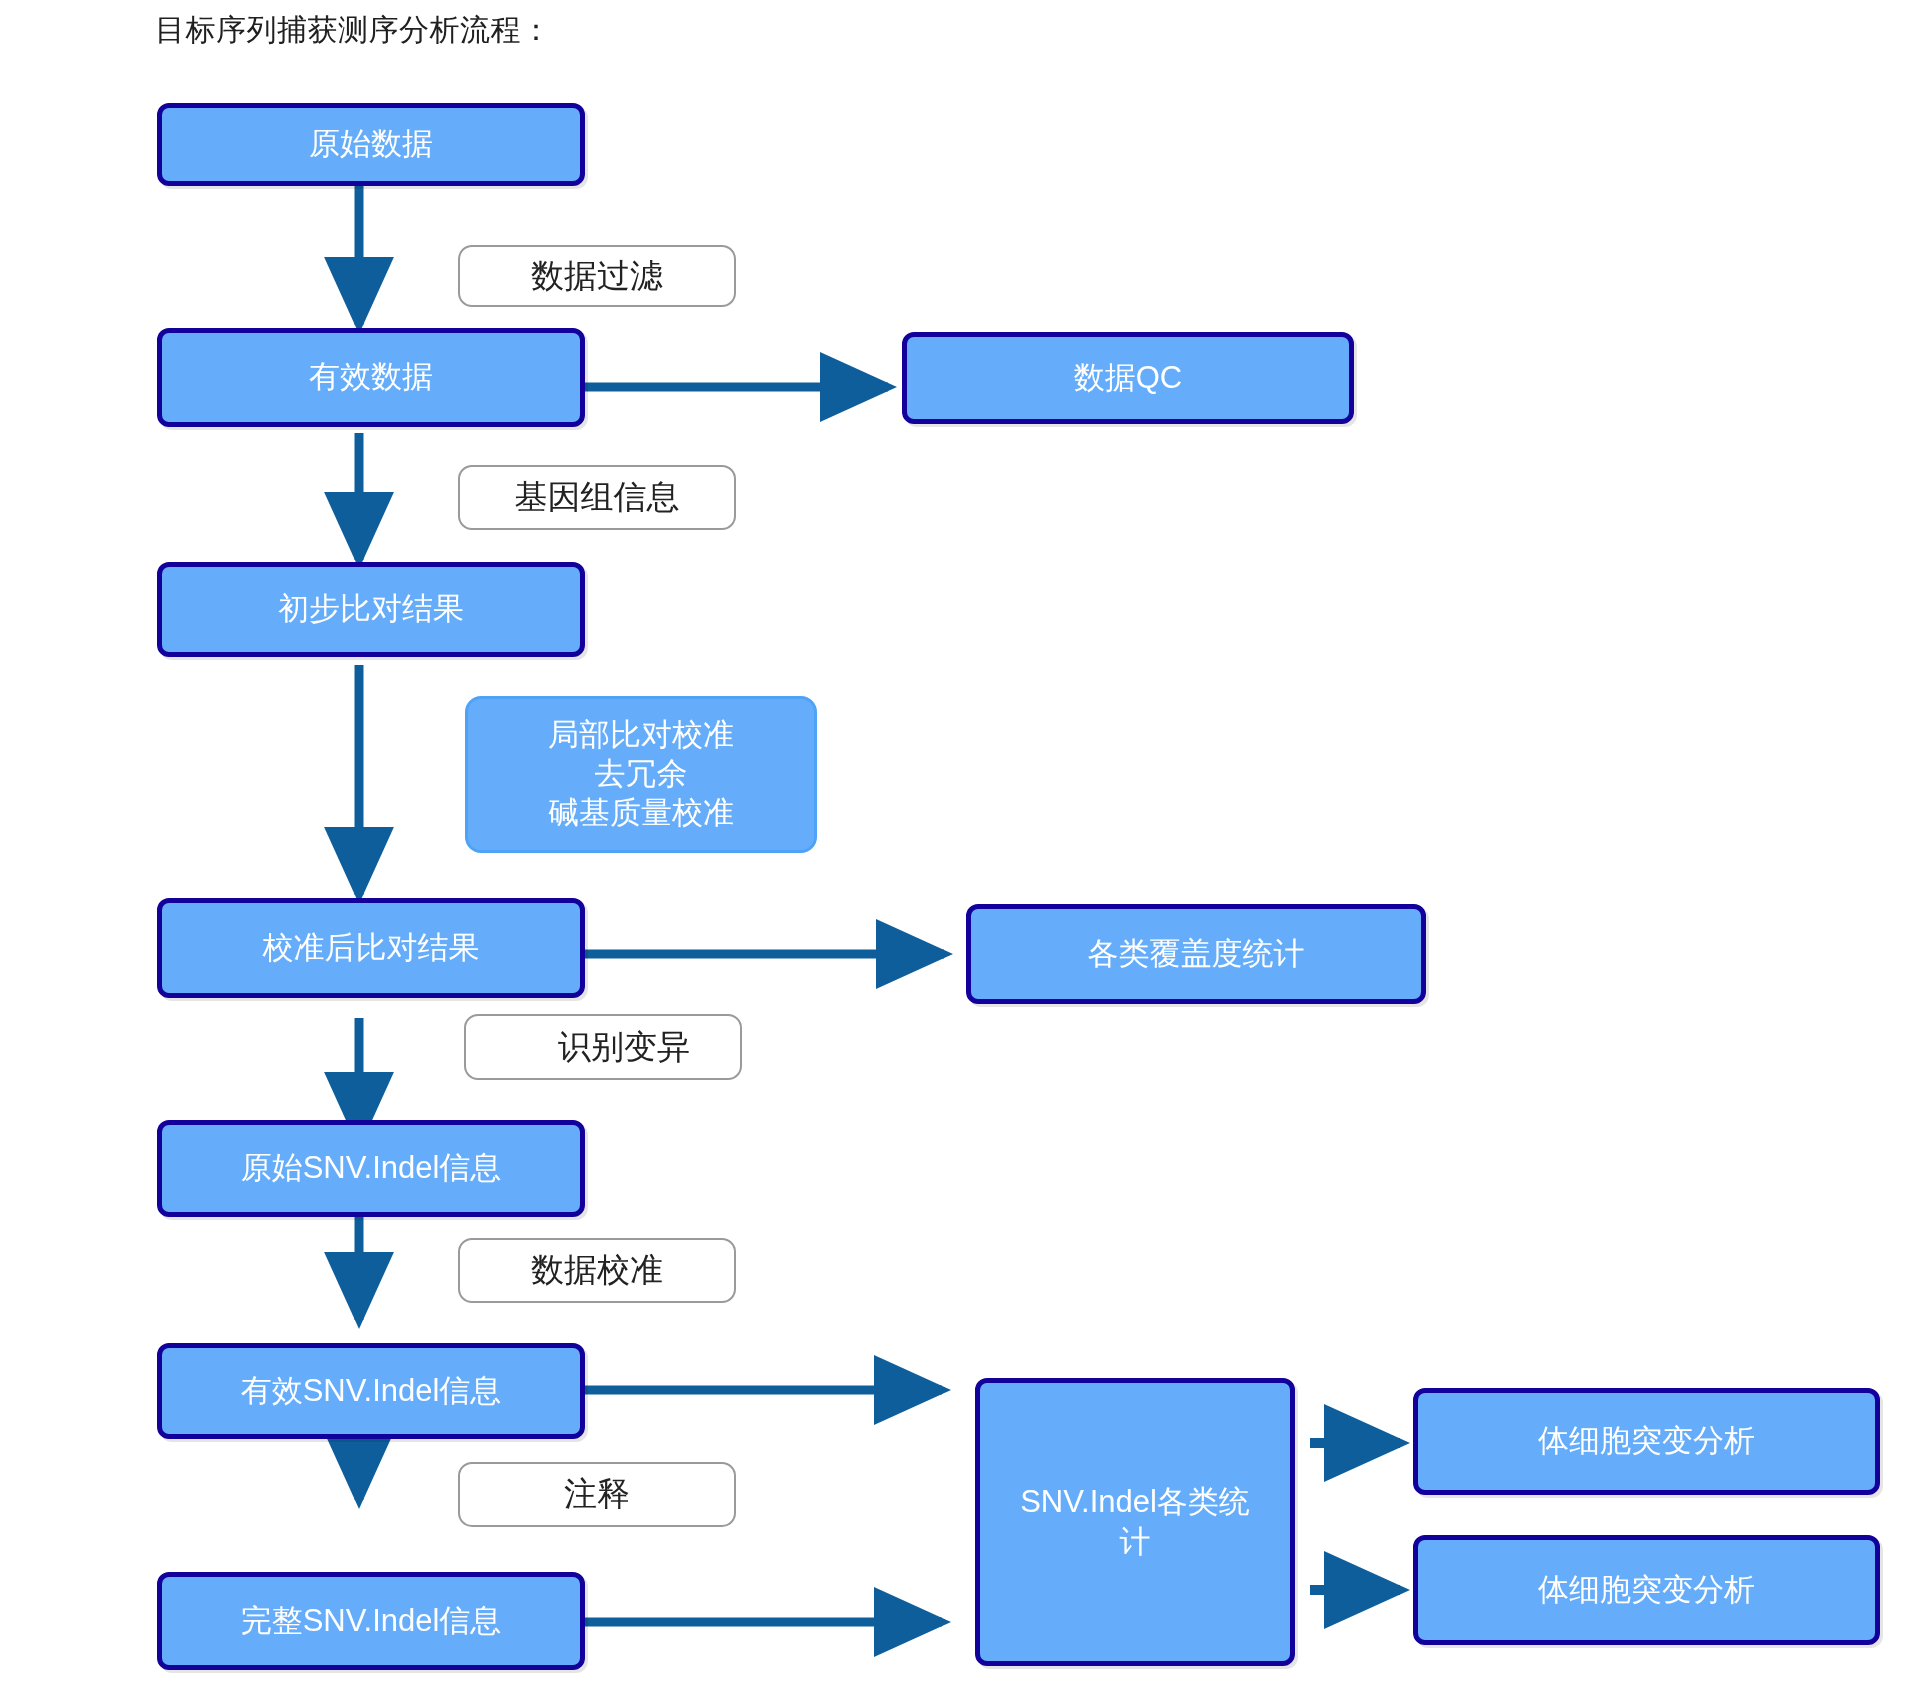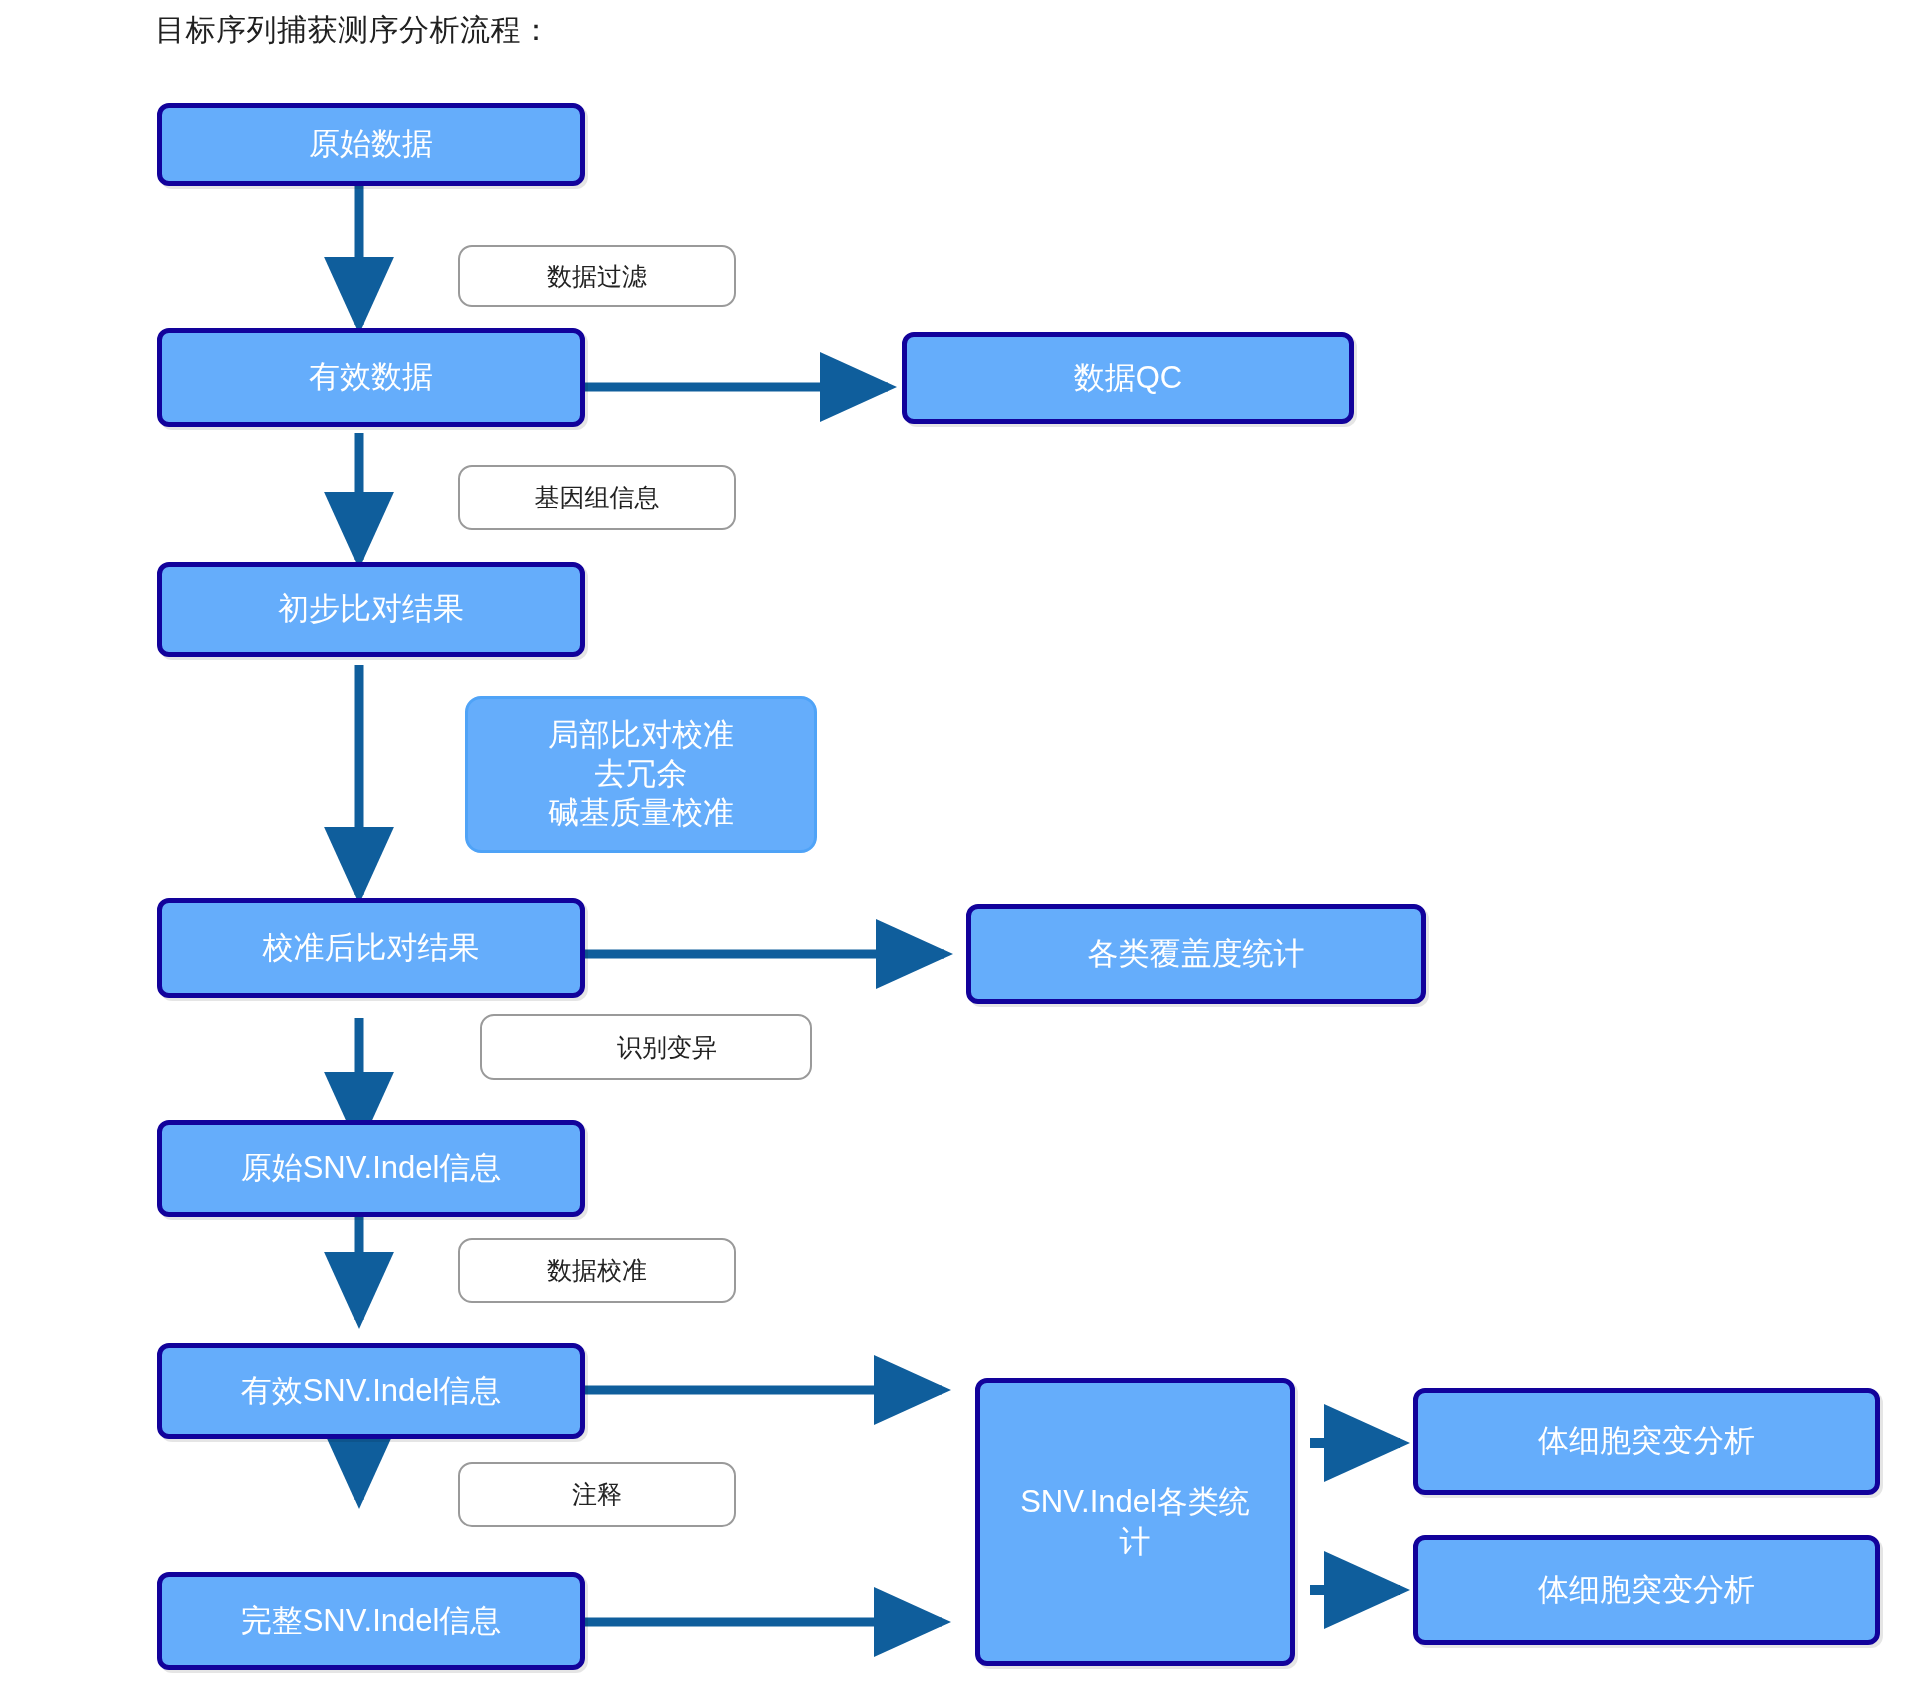"数据过滤" .edge-label { font-size: 25px -> 33px }
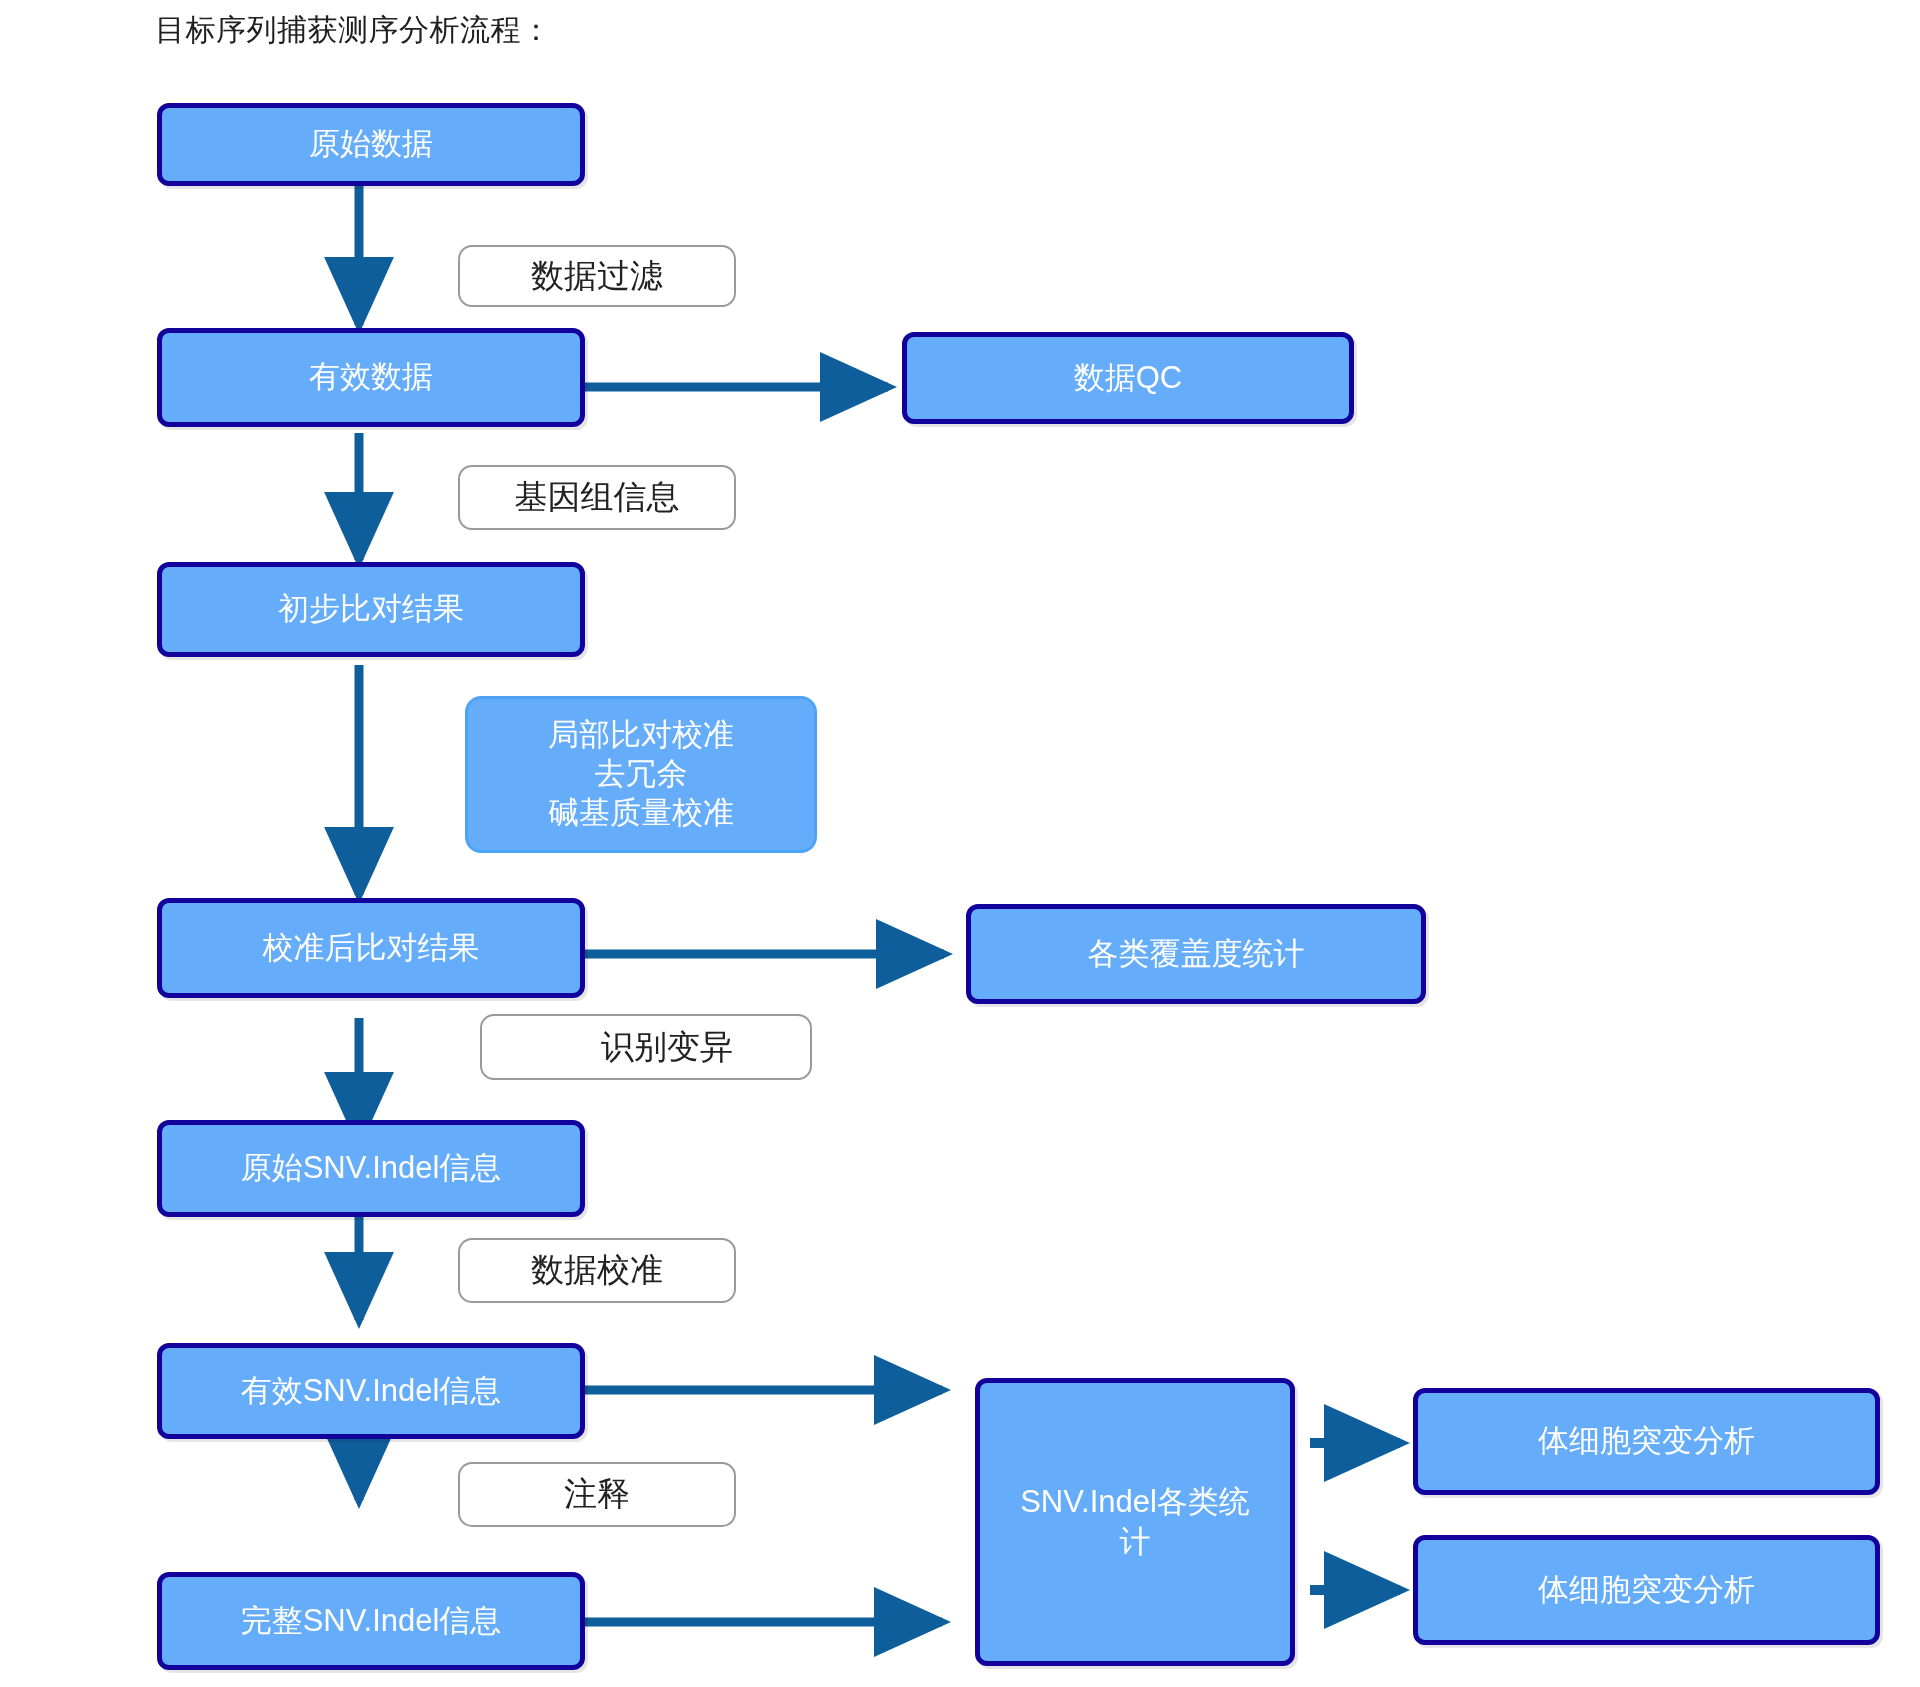"识别变异" div.edge-label { left: 480px -> 464px; width: 332px -> 278px }
